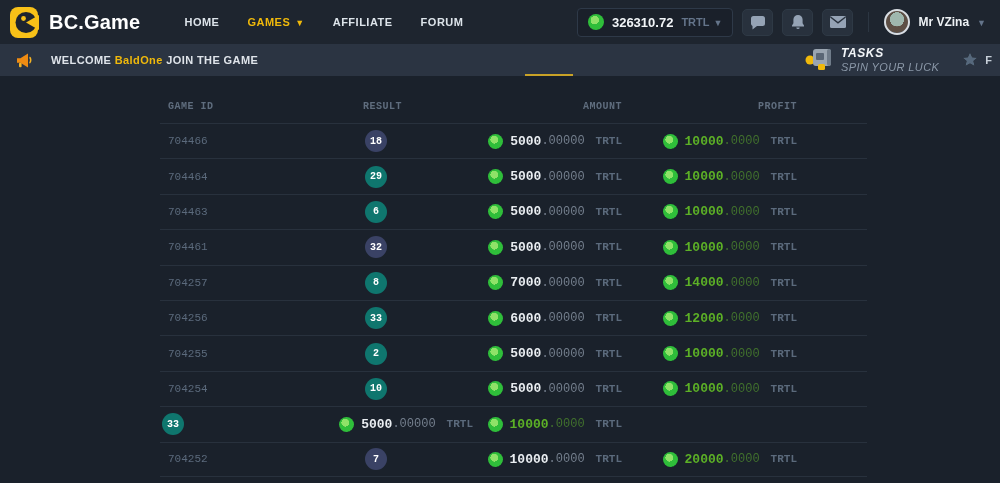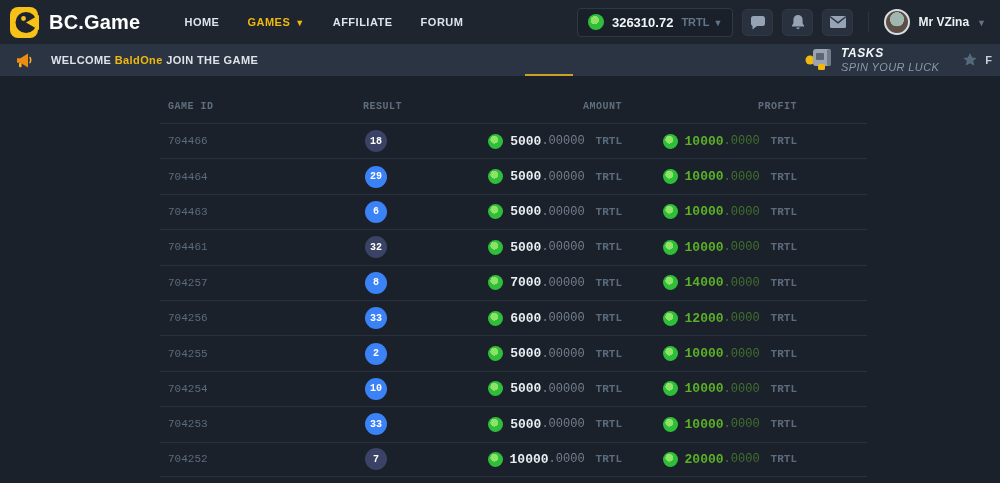"29" .badge.red { background: #3b82f6 -> #0f766e }
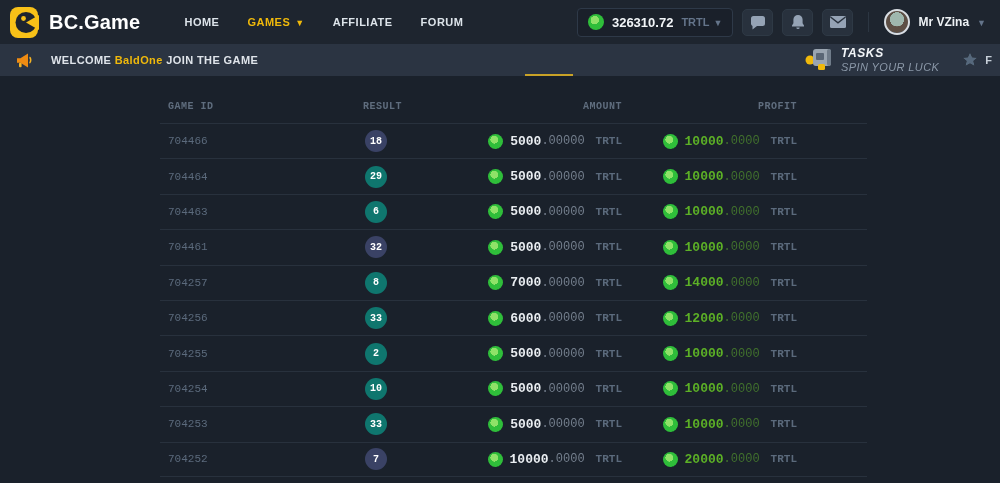"704253" div.cell { html: <div><span>704253</span></div> -> none }
